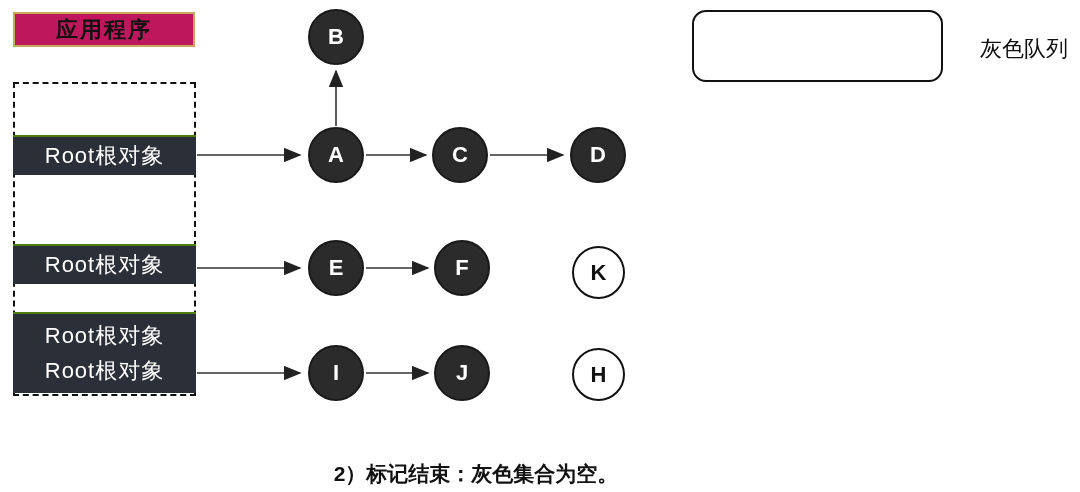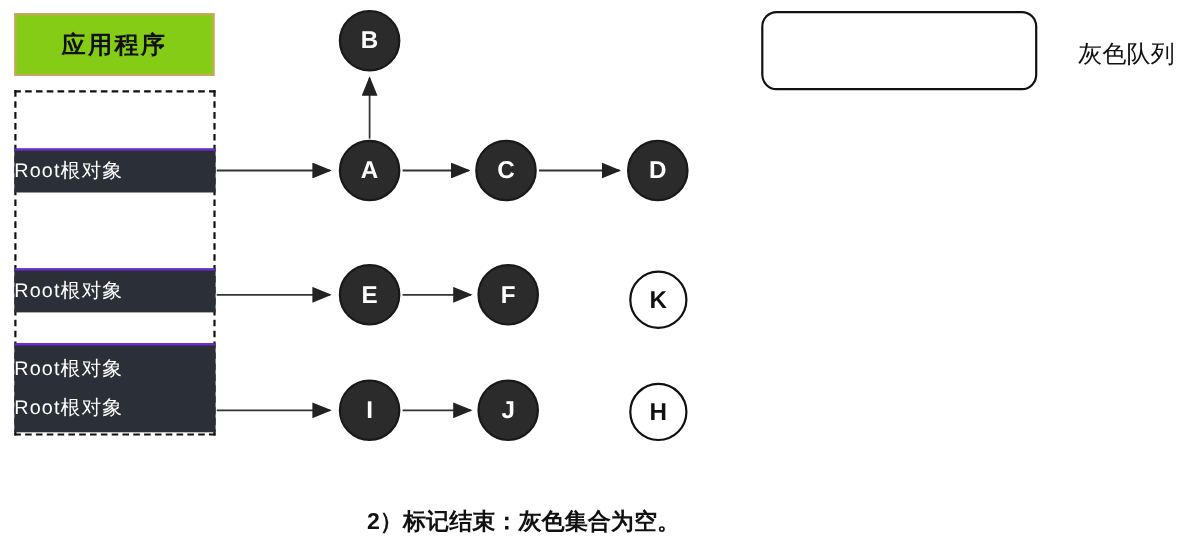"应用程序" .app-box { background: #84cc16 -> #be185d; height: 57px -> 35px }
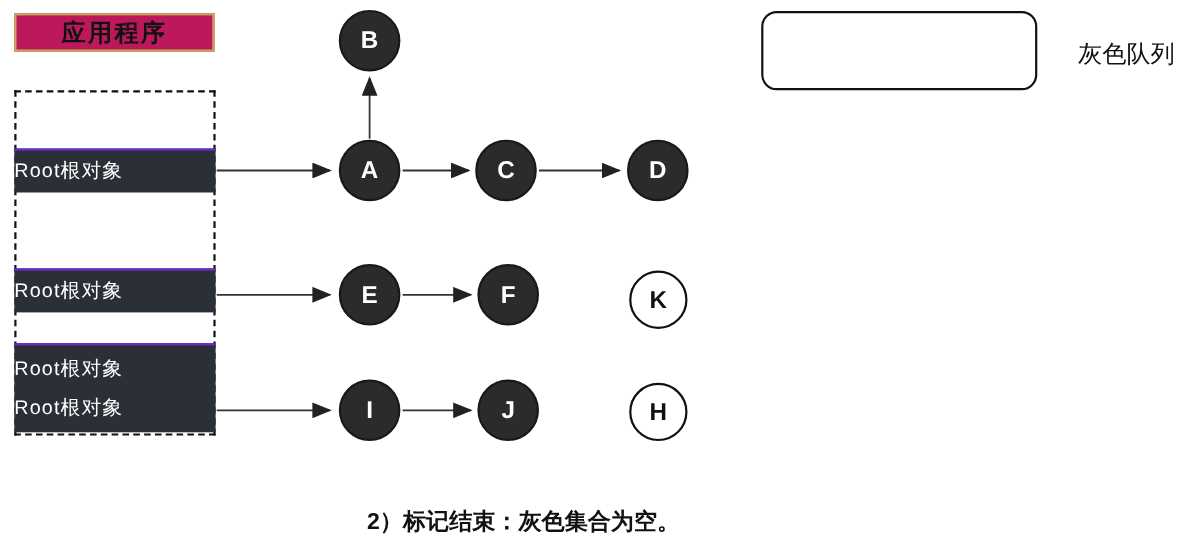"Root根对象" .root-bar { align-items: none -> center; border-top: 2px solid #6d28d9 -> 2px solid #4d7c0f; font-size: 18px -> 22px }
